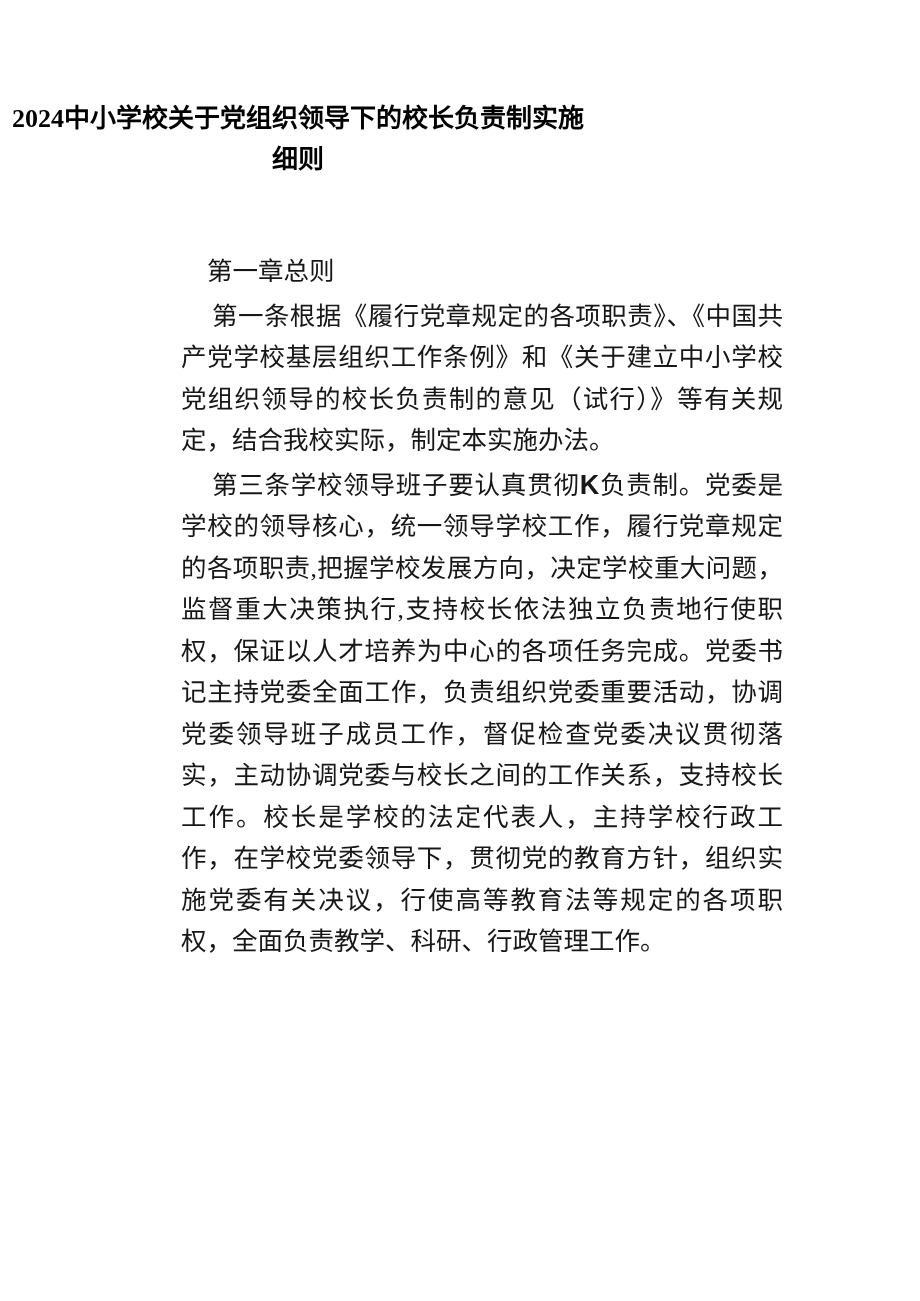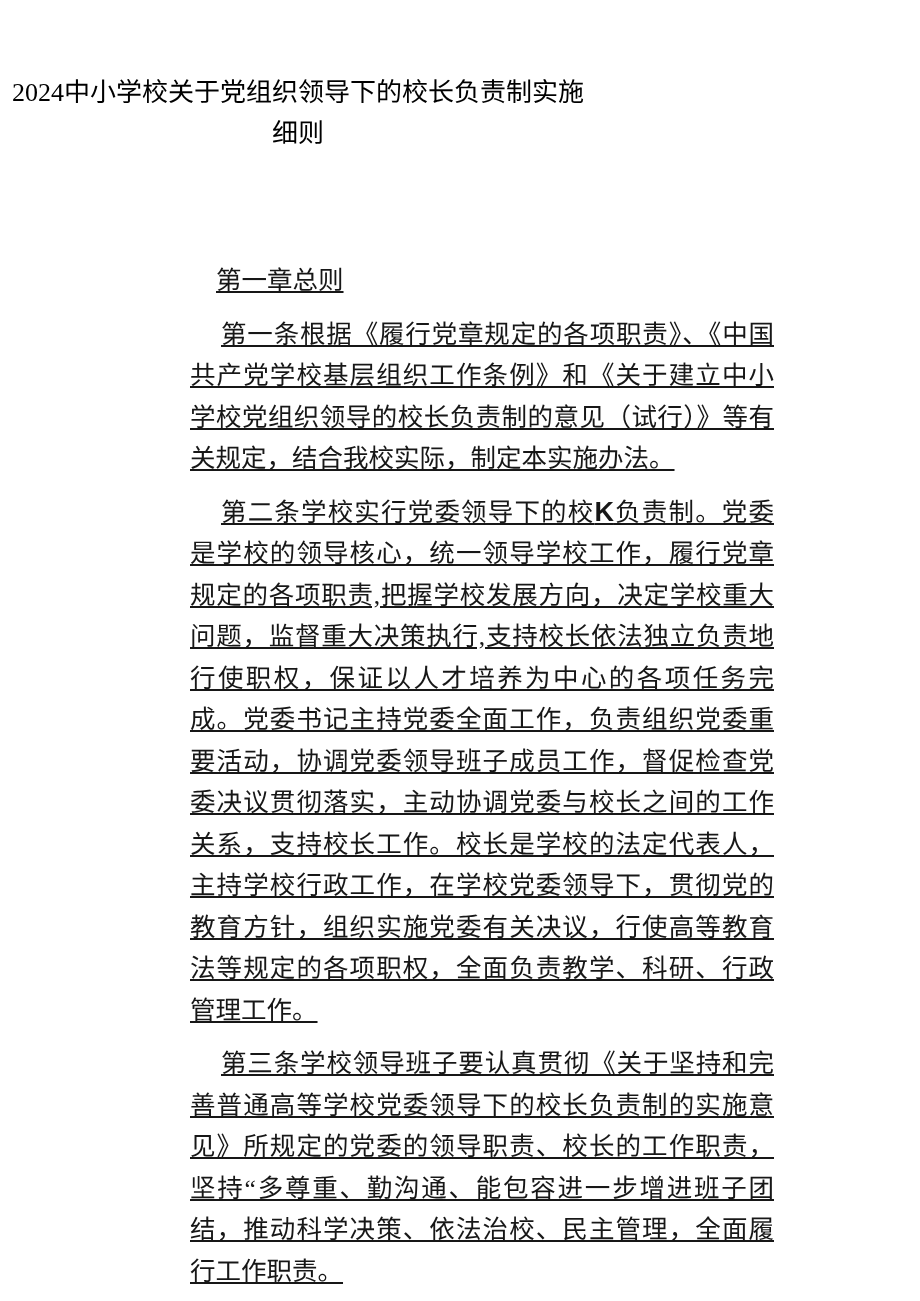"2024中小学校关于党组织领导下的校长负责制实施细则" .doc-title { font-weight: normal -> bold; padding-top: 72px -> 98px }
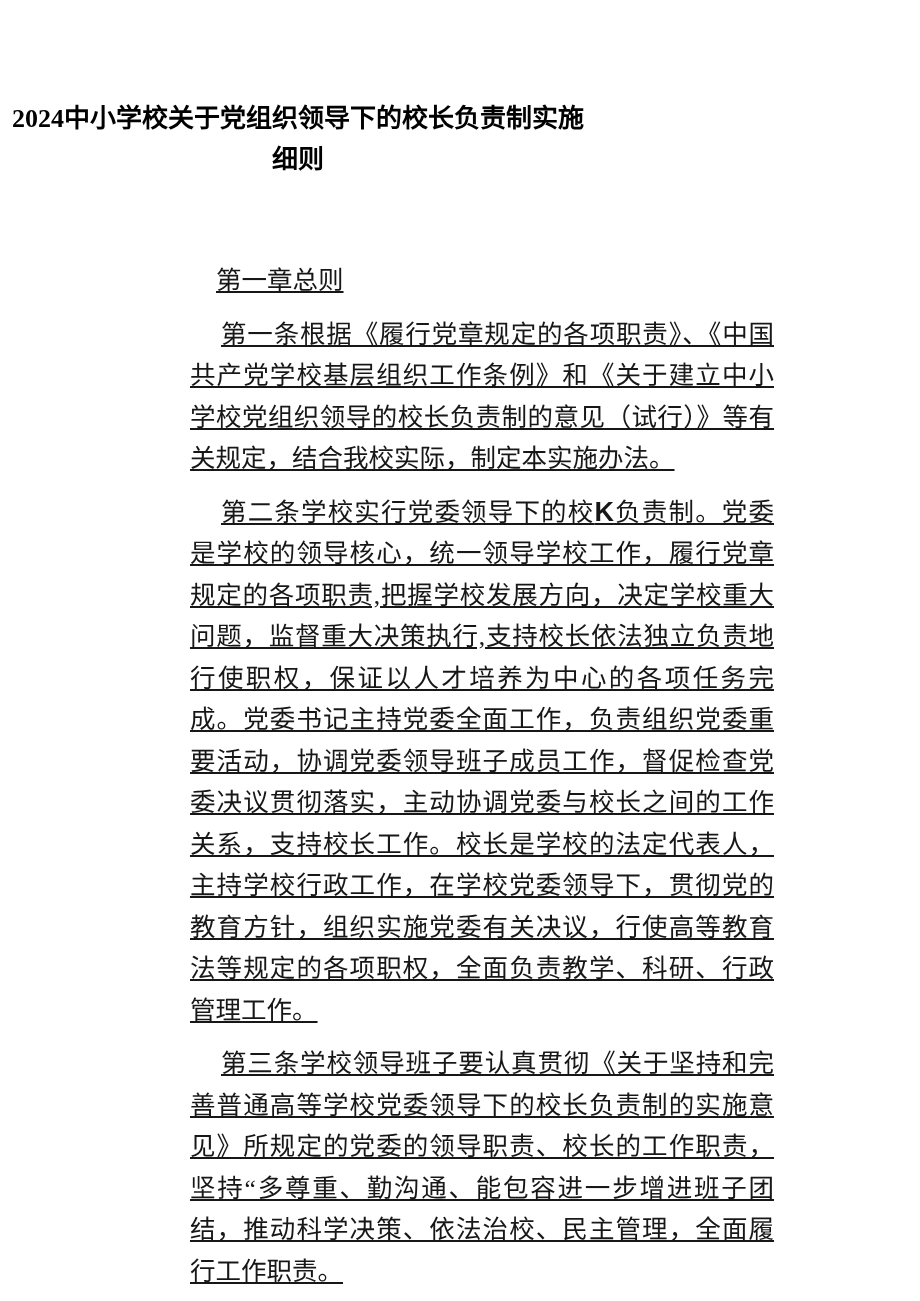"第一章总则" .para { margin: 12px -> 3px; text-decoration: underline -> none }
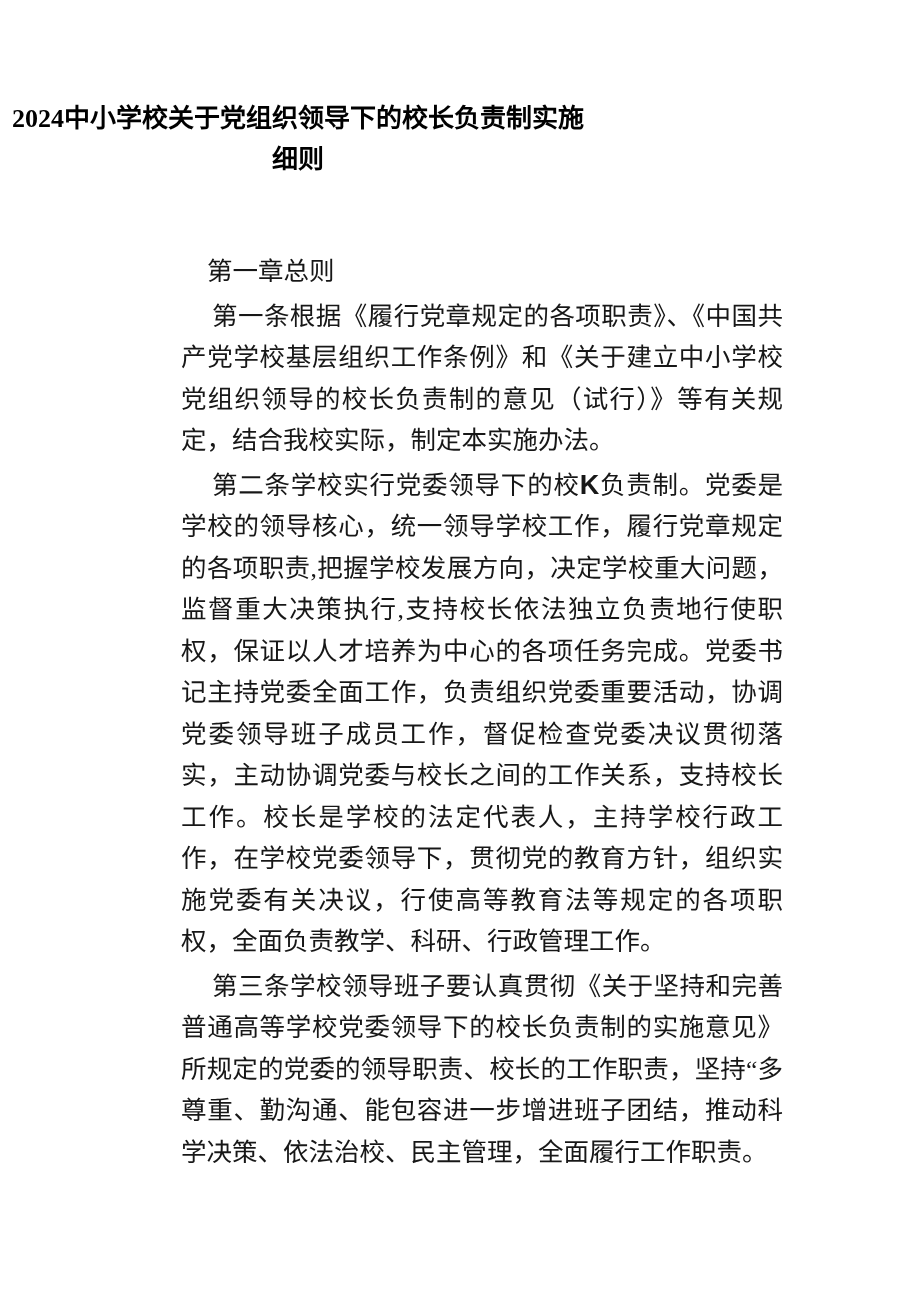"第二条学校实行党委领导下的校" span { text: 二条学校实行党委领导下的校 -> 三条学校领导班子要认真贯彻 }
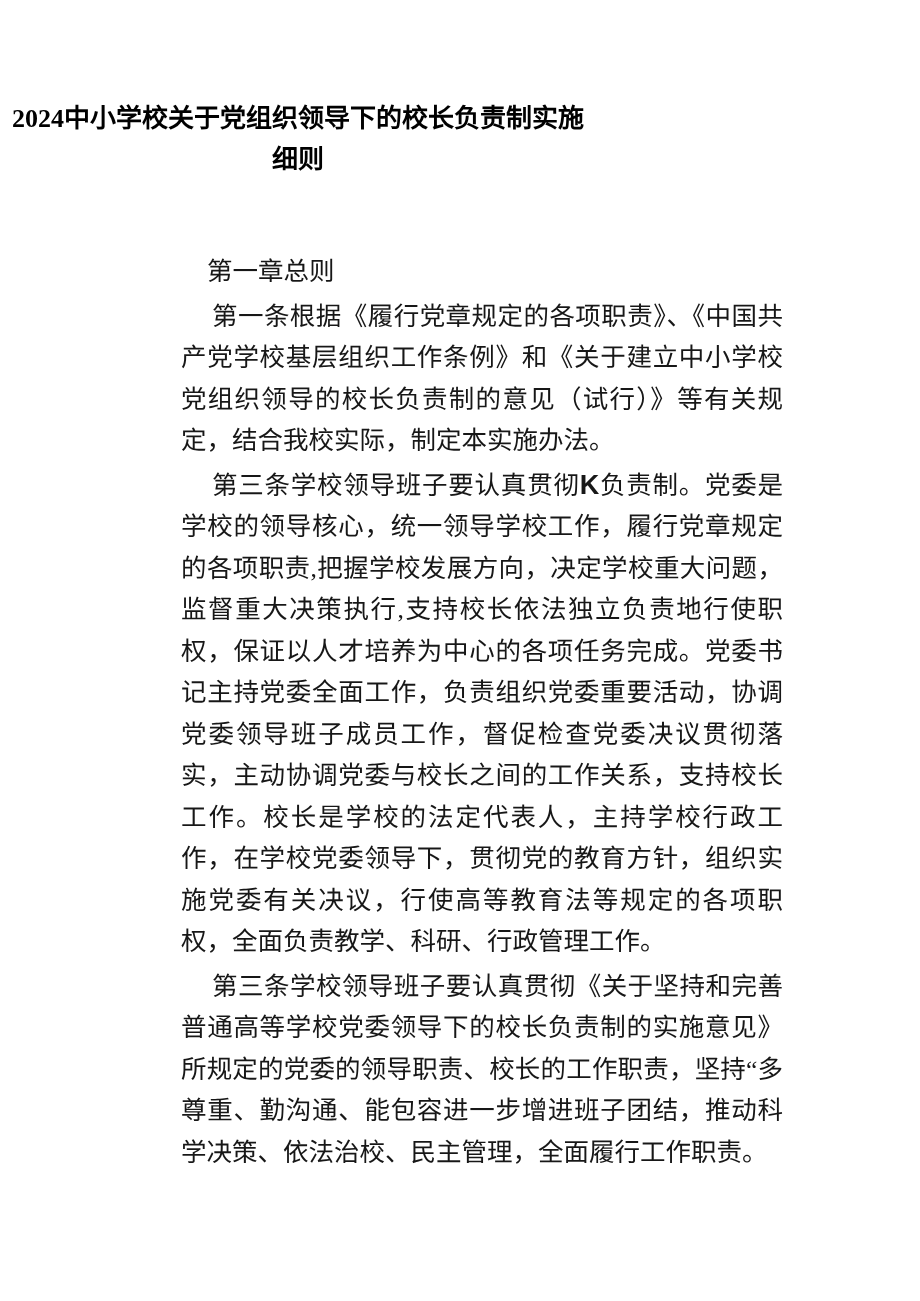"第三条学校领导班子要认真贯彻《关于坚持和完善普通高等学校党委领导下的校长负责制的" p.para { html: <p>第三条学校领导班子要认真贯彻《关于坚持和完善普通高等学校党委领导下的校长负责制的实施意见》所规定的党委的领导职责、校长的工作职责，坚持“多尊重、勤沟通、能包容进一步增进班子团结，推动科学决策、依法治校、民主管理，全面履行工作职责。</p> -> none }
